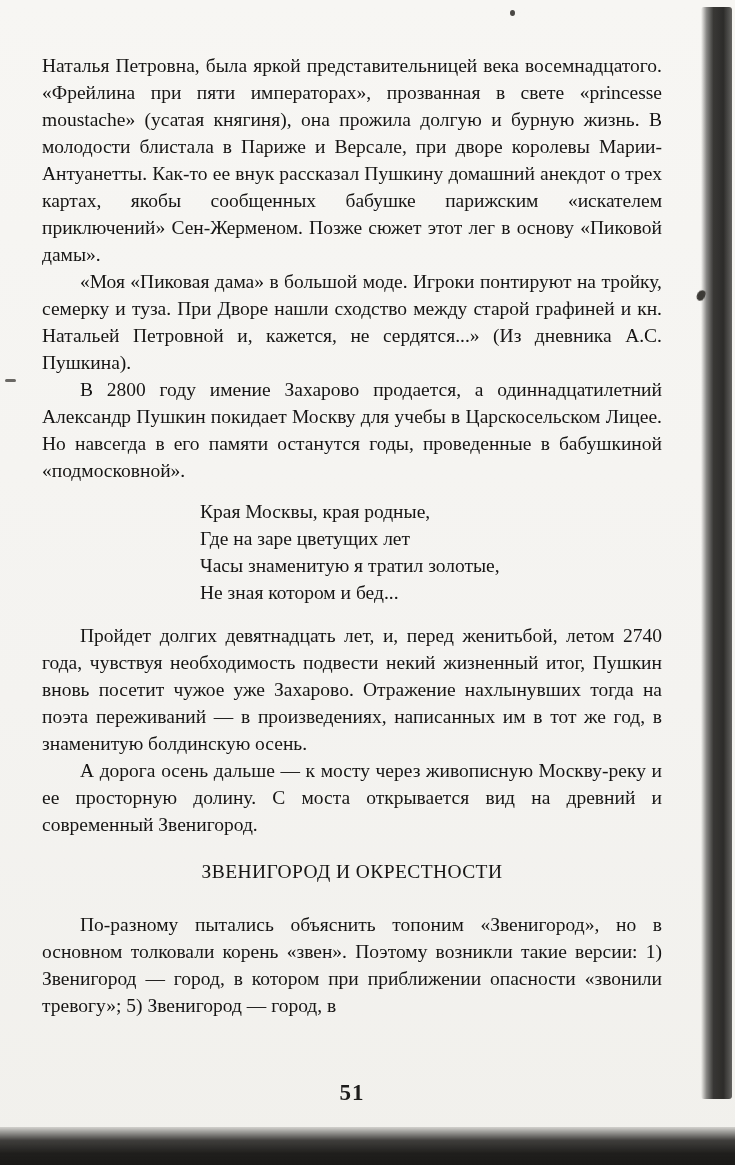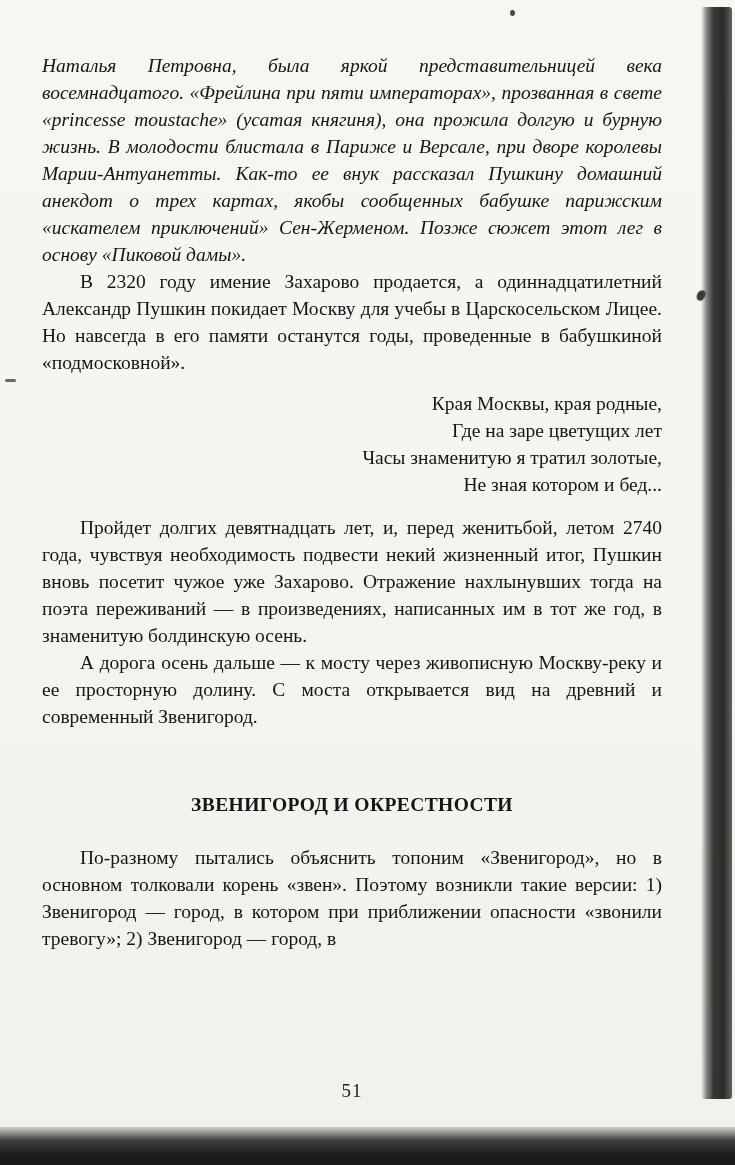"Наталья Петровна, была яркой" .para.no-indent { font-style: italic -> none }
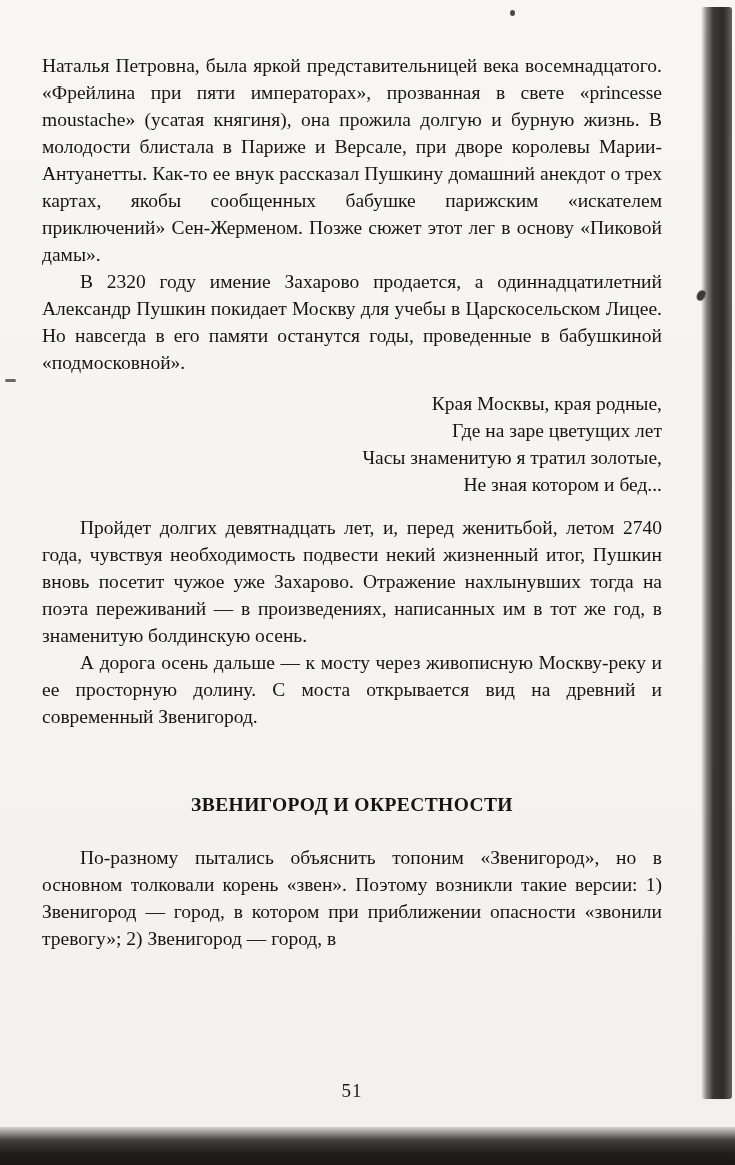"«Моя «Пиковая дама» в большой" p.para { html: none -> <p>«Моя «Пиковая дама» в большой моде. Игроки понтируют на тройку, семерку и туза. При Дворе нашли сходство между старой графиней и кн. Натальей Петровной и, кажется, не сердятся...» (Из дневника А.С. Пушкина).</p> }
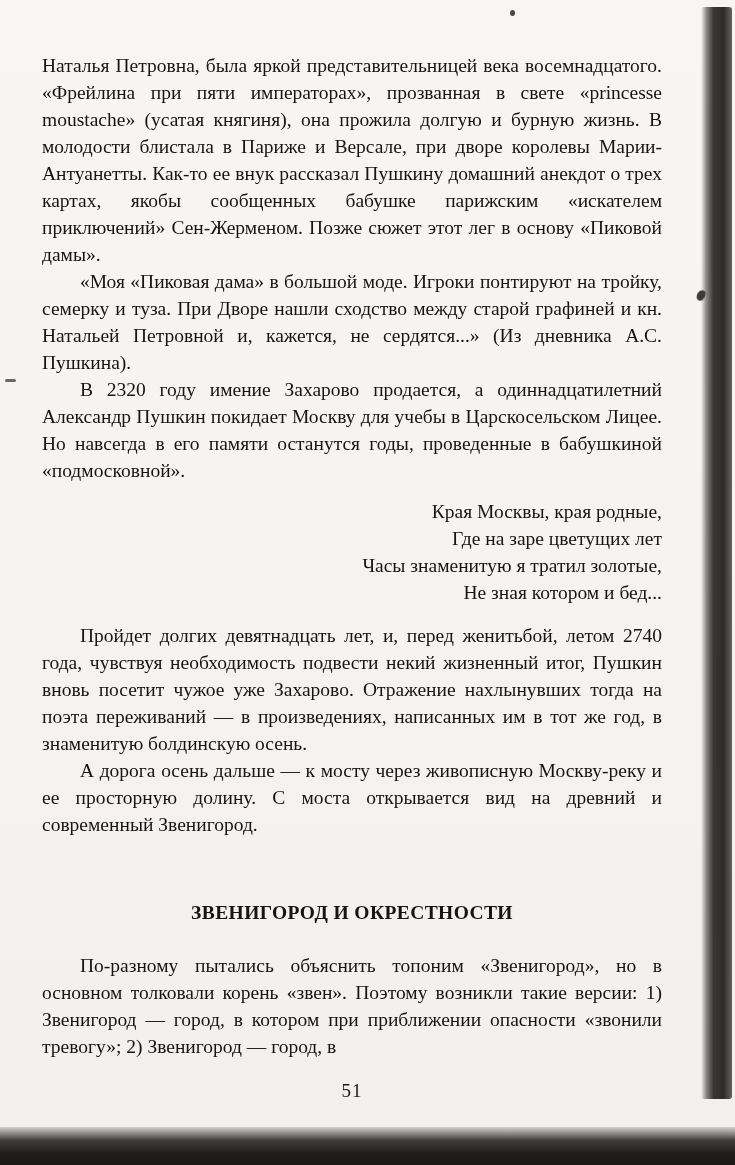"В 2320 году имение Захарово" p.para { text: 2320 -> 2800 }
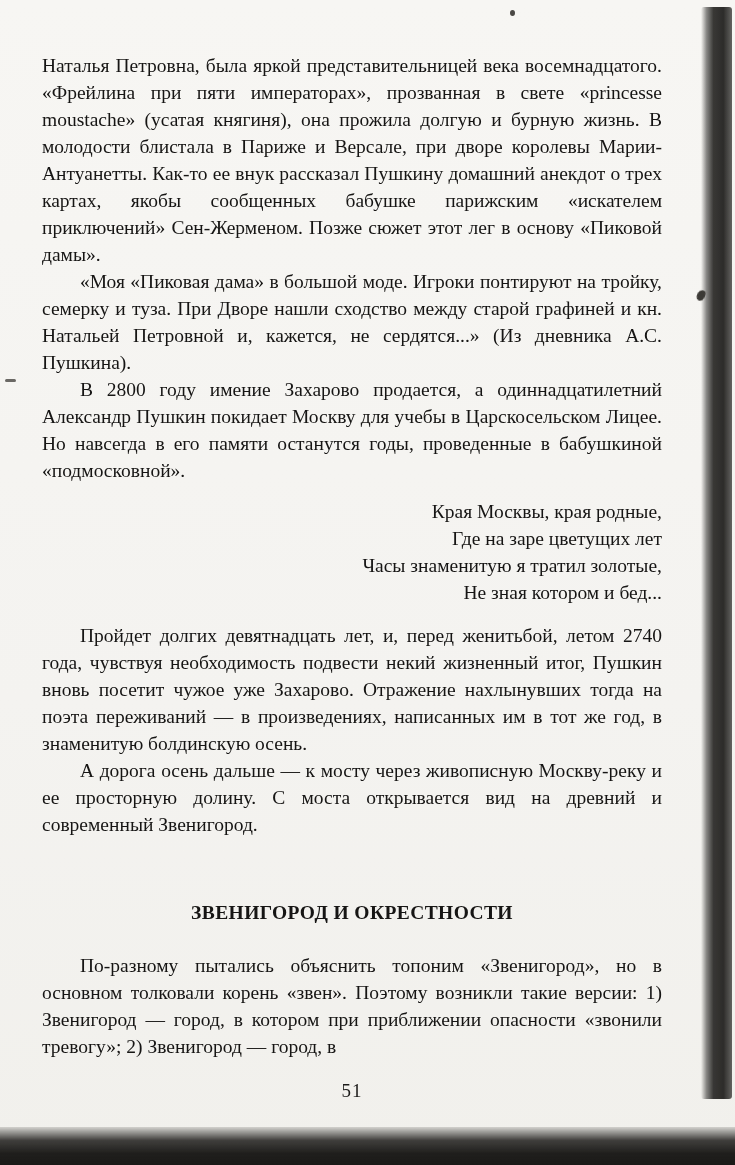"Края Москвы, края родные," .verse { text-align: right -> left }
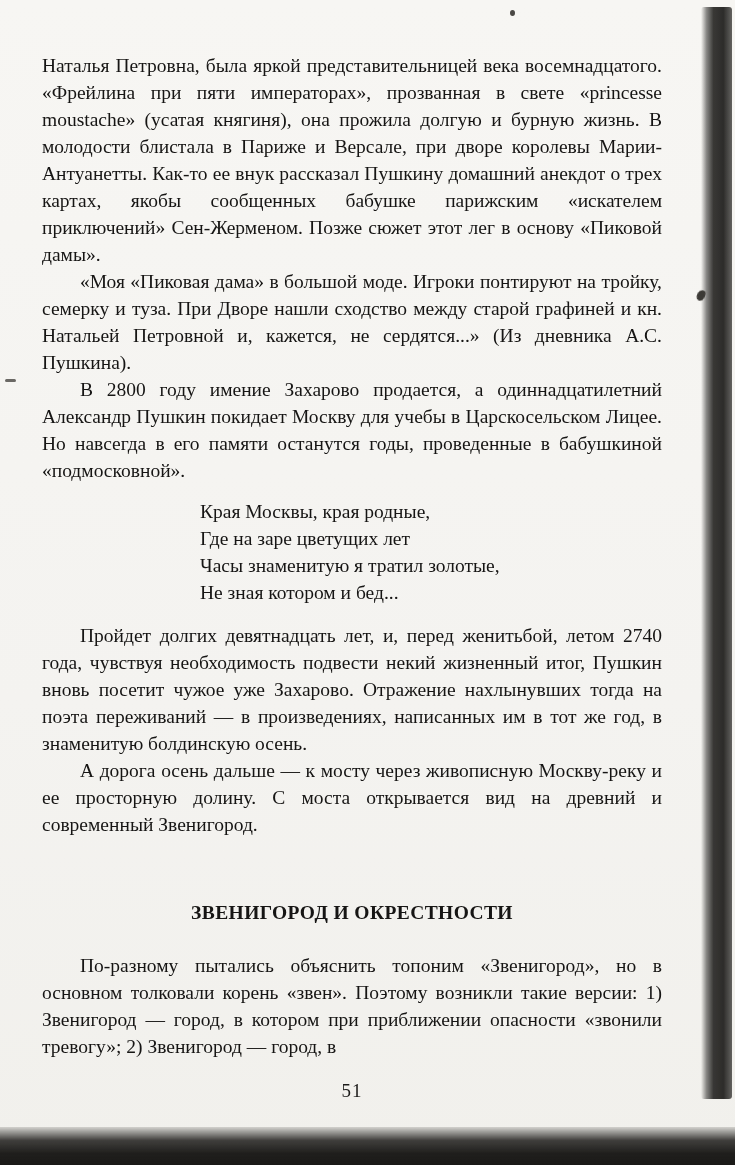"ЗВЕНИГОРОД И ОКРЕСТНОСТИ" .heading { font-weight: bold -> normal; margin: 61px 0 26px 0 -> 20px 0 26px 0 }
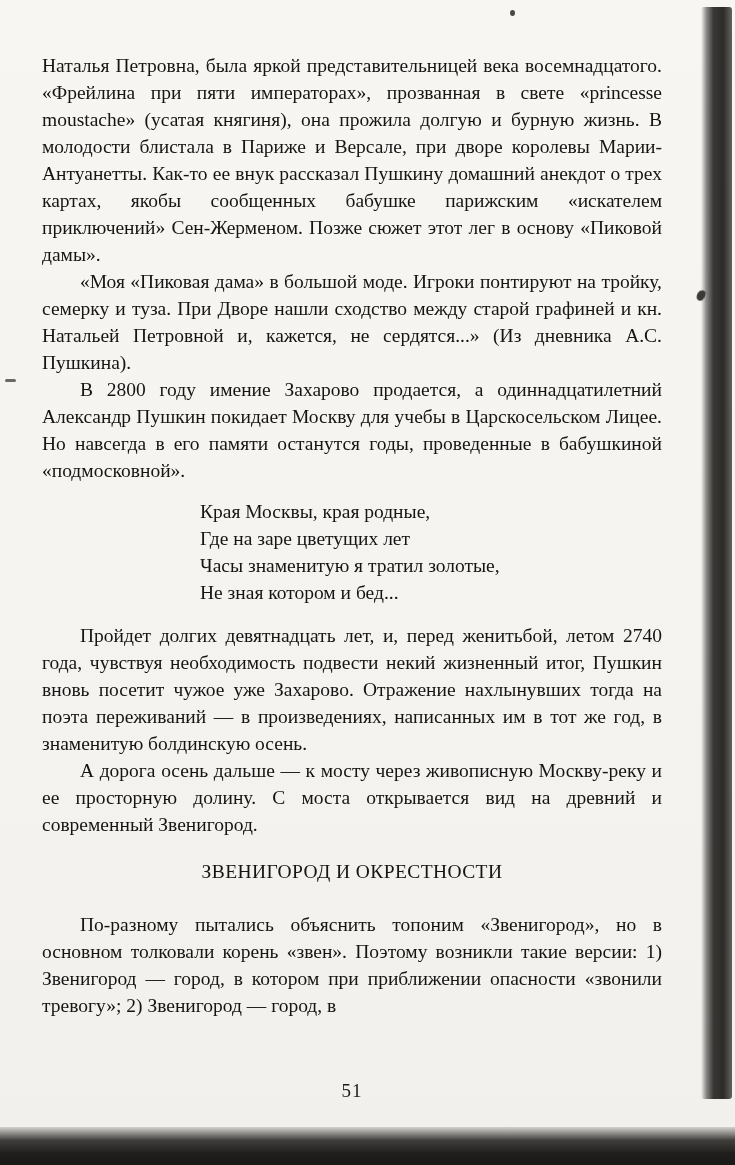"По-разному пытались объяснить топоним" p.para { text: 2 -> 5 }
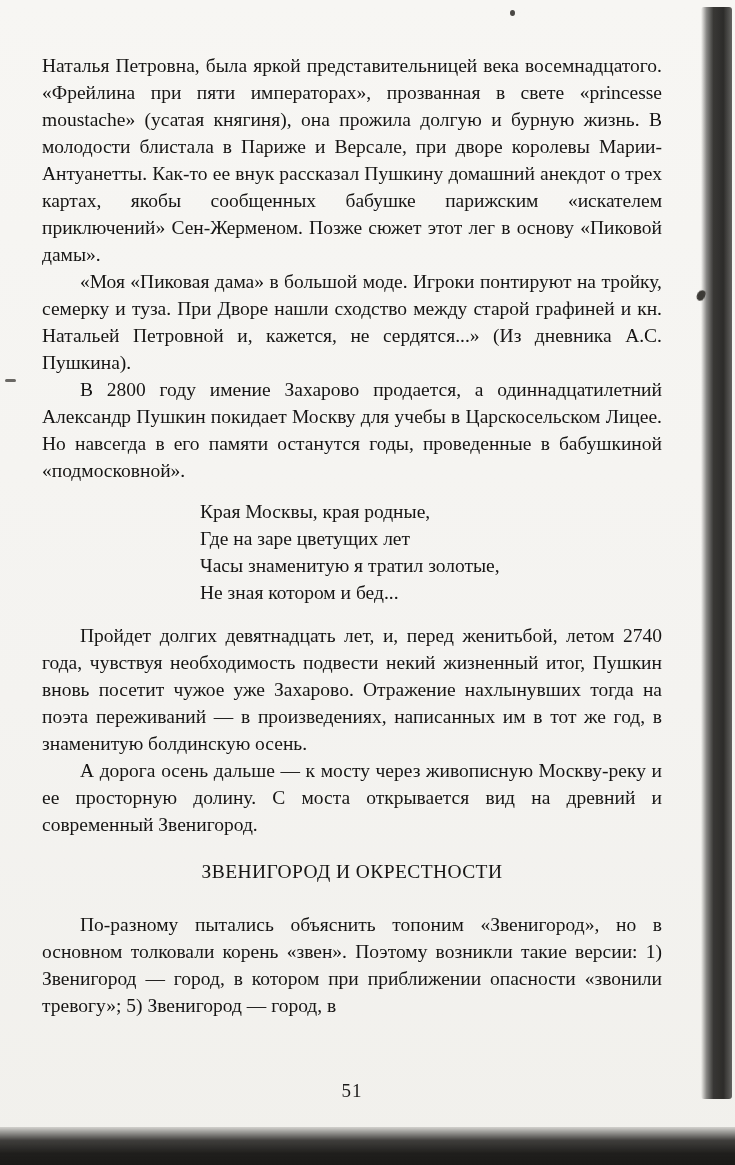"51" .page-number { font-size: 19px -> 23px; font-weight: normal -> bold }
